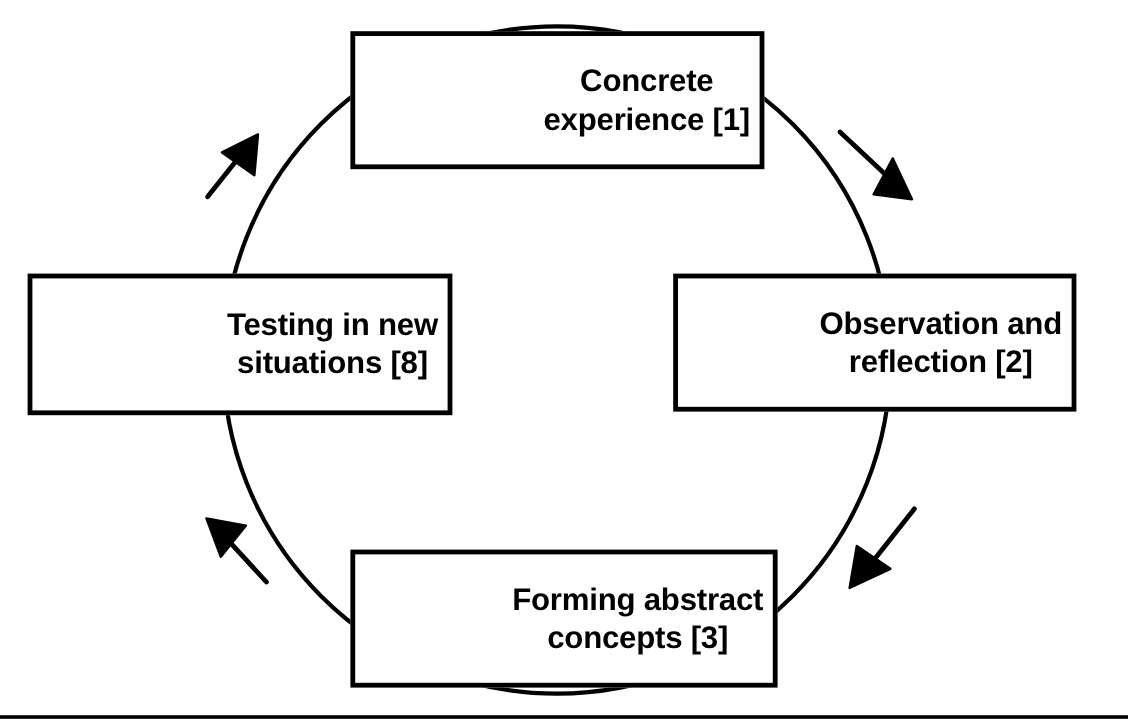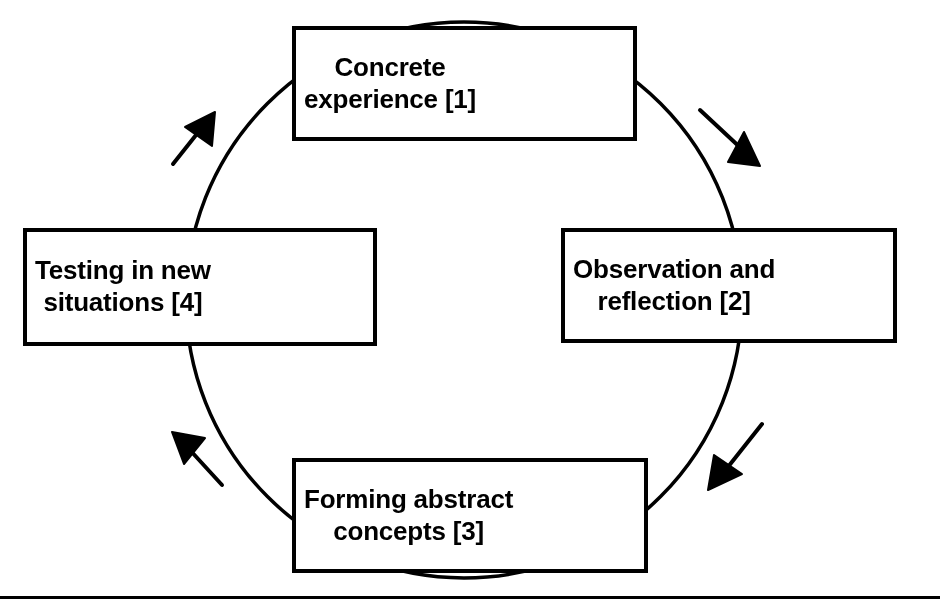"Concrete" .node-box { justify-content: flex-start -> flex-end }
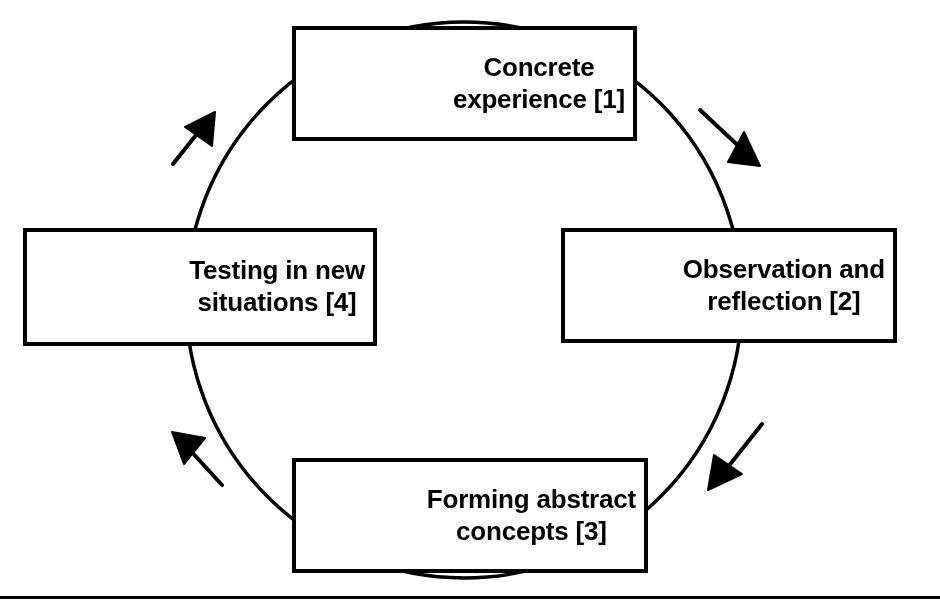"Testing in new" span.node-label { text: 4 -> 8 }
